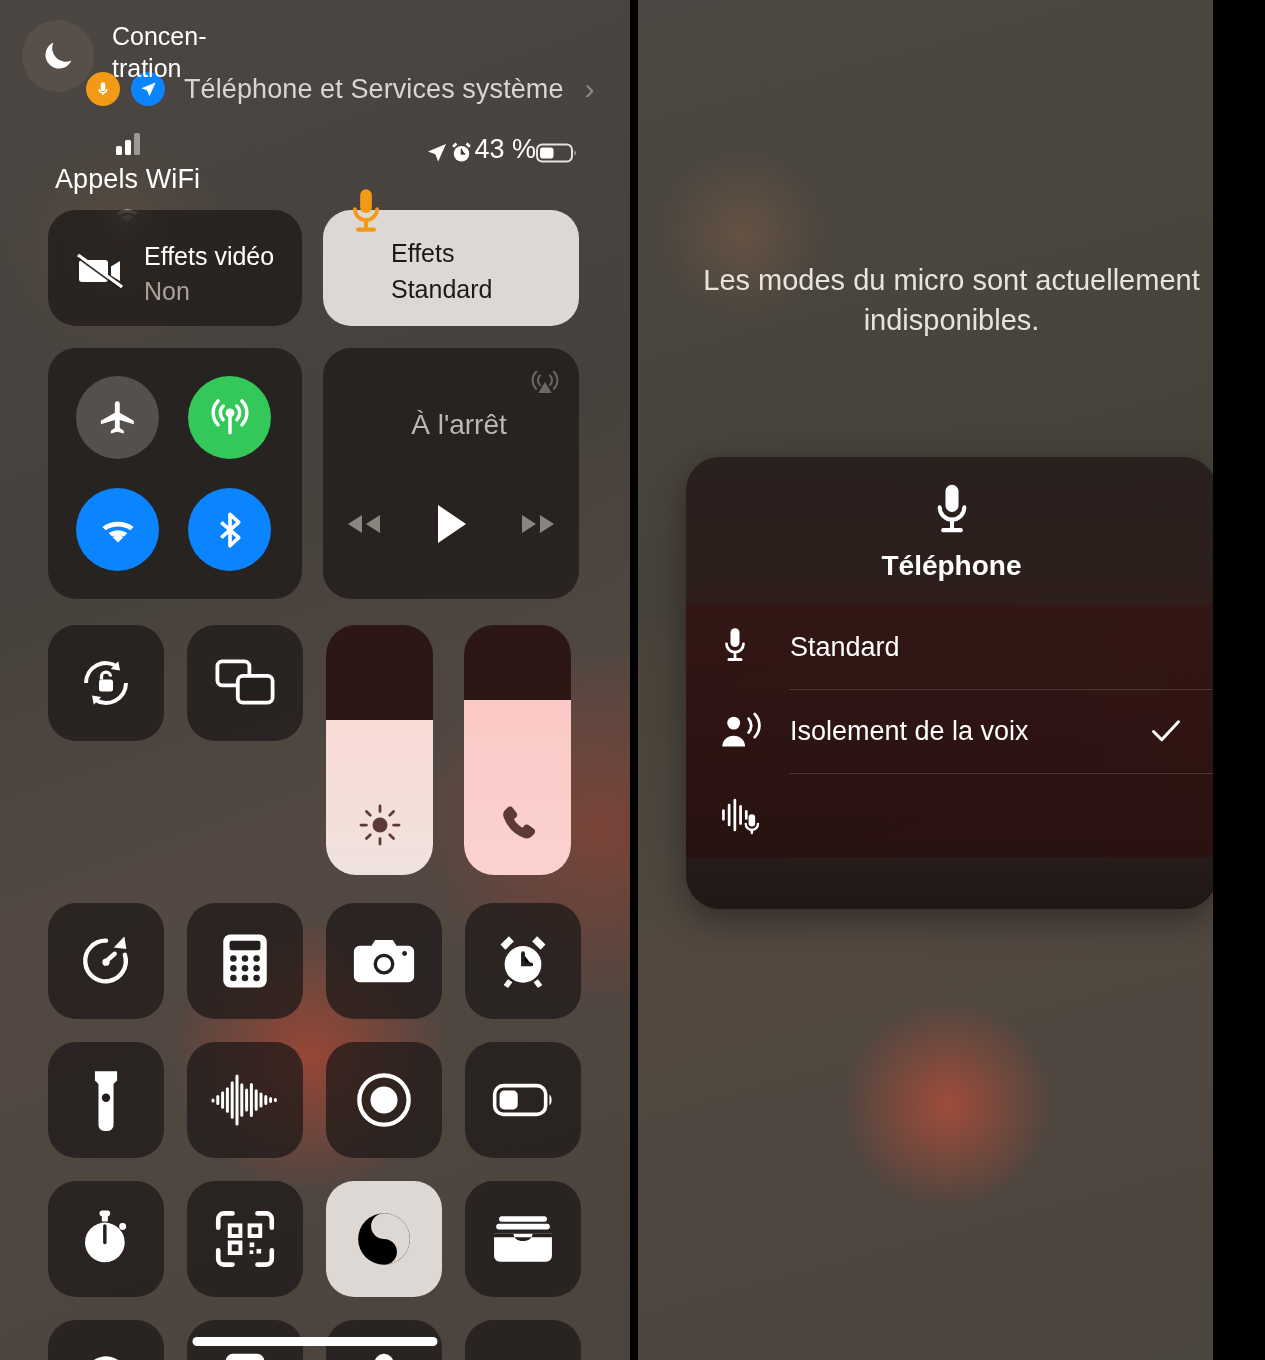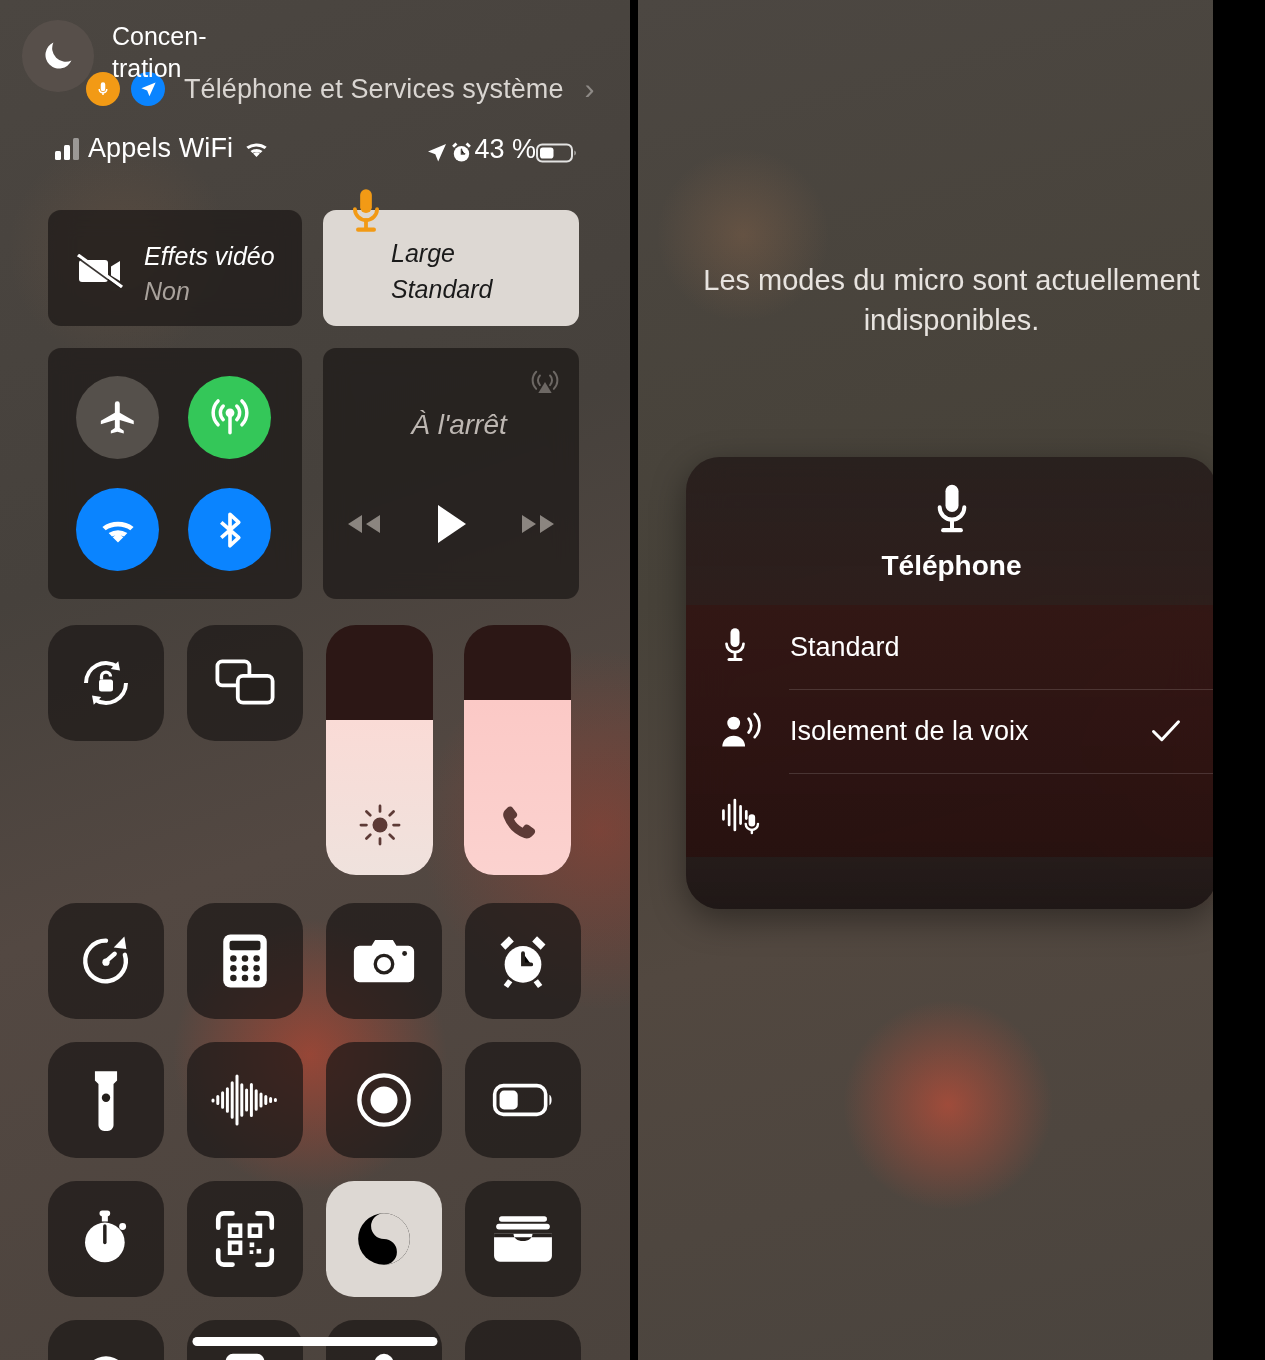"Appels WiFi" #status-left { flex-direction: none -> column }
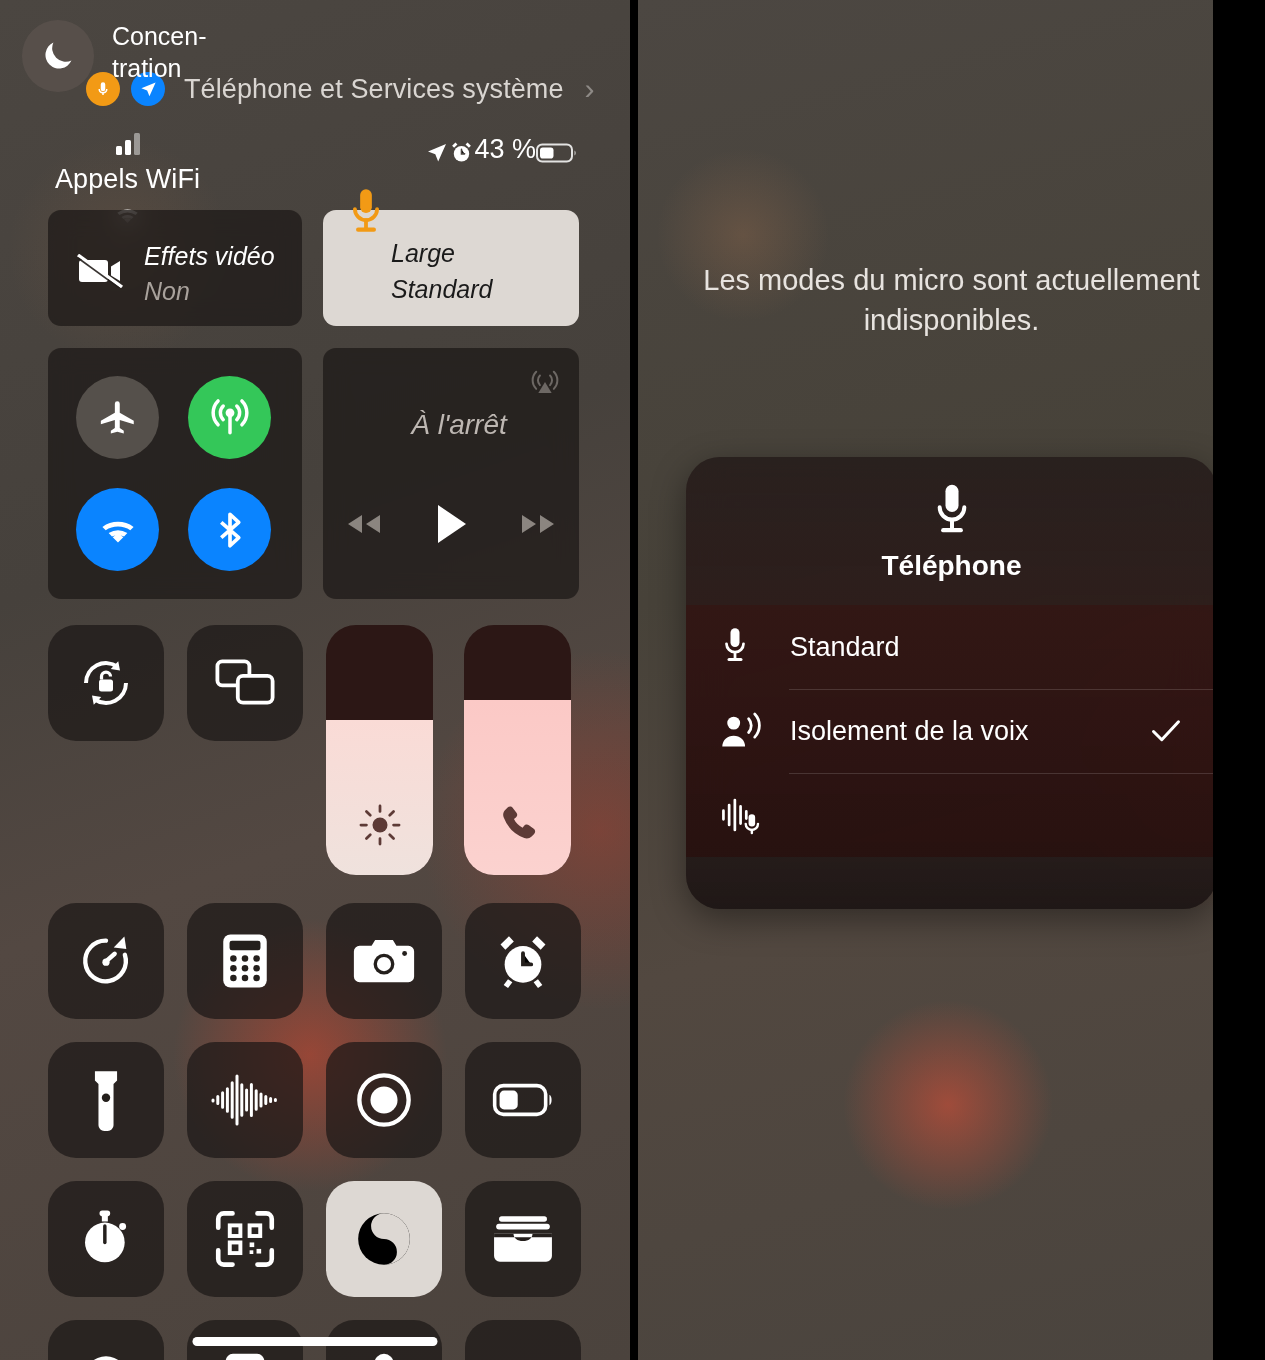"Effets vidéo" .tile { border-radius: 13px -> 28px; font-style: italic -> none }
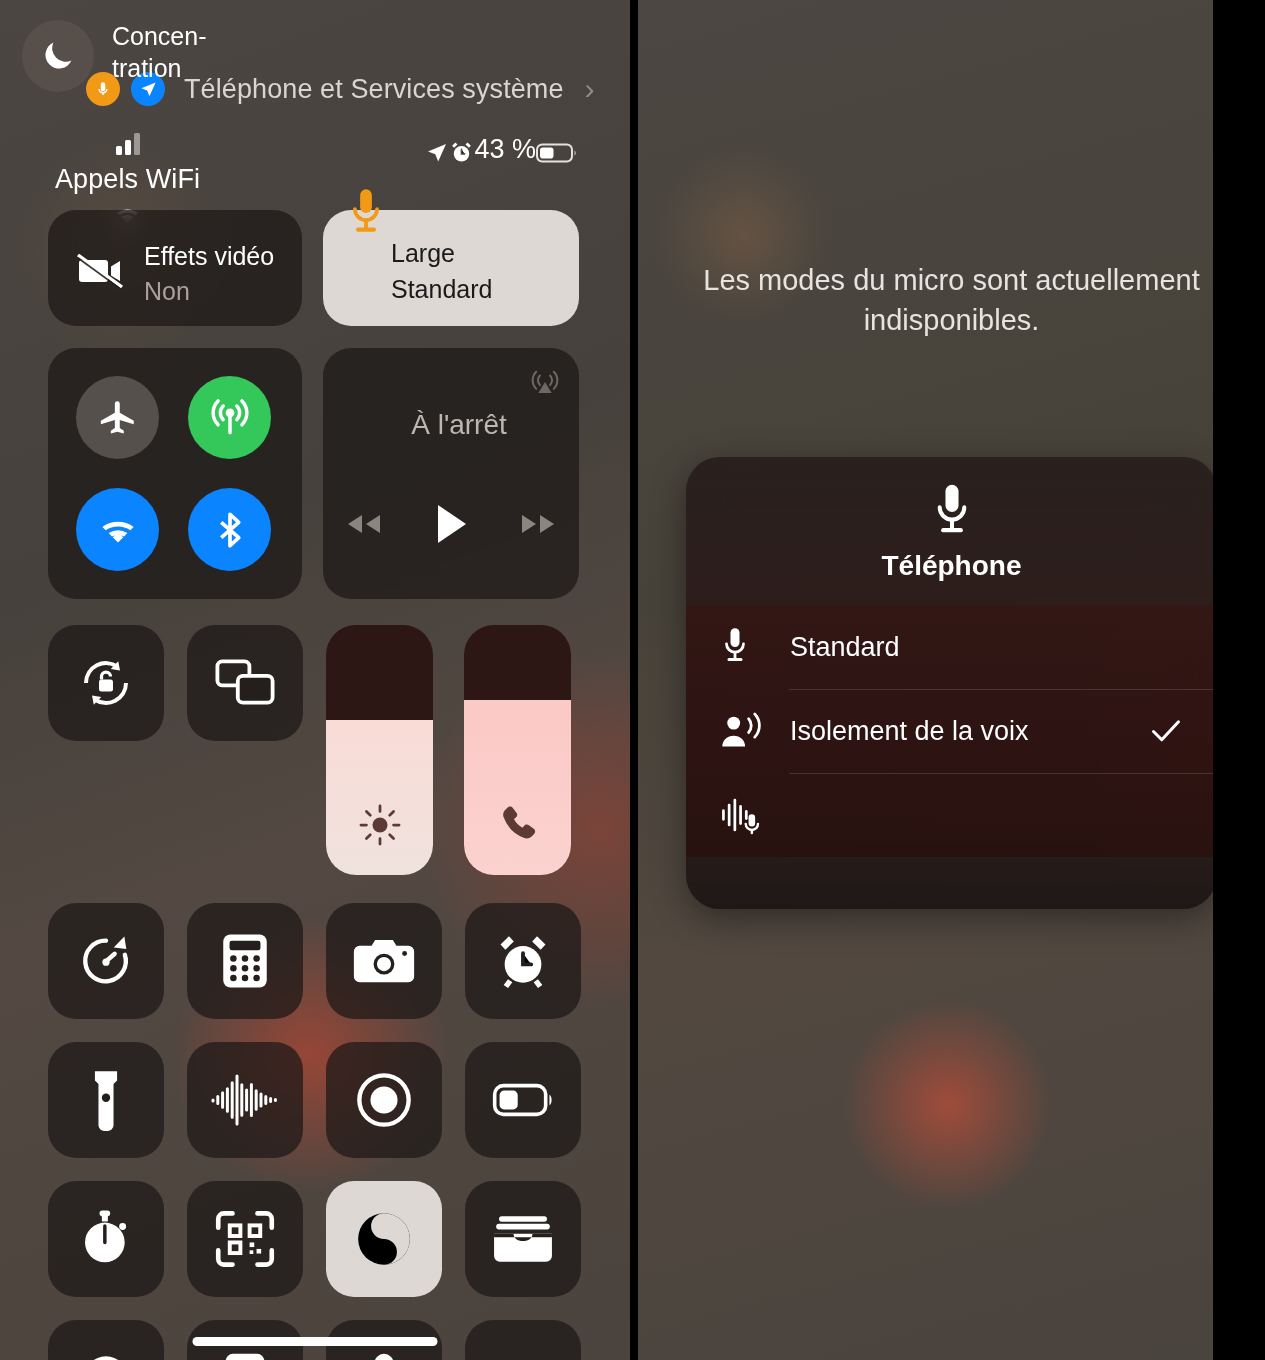"Large" span { text: Large -> Effets }
